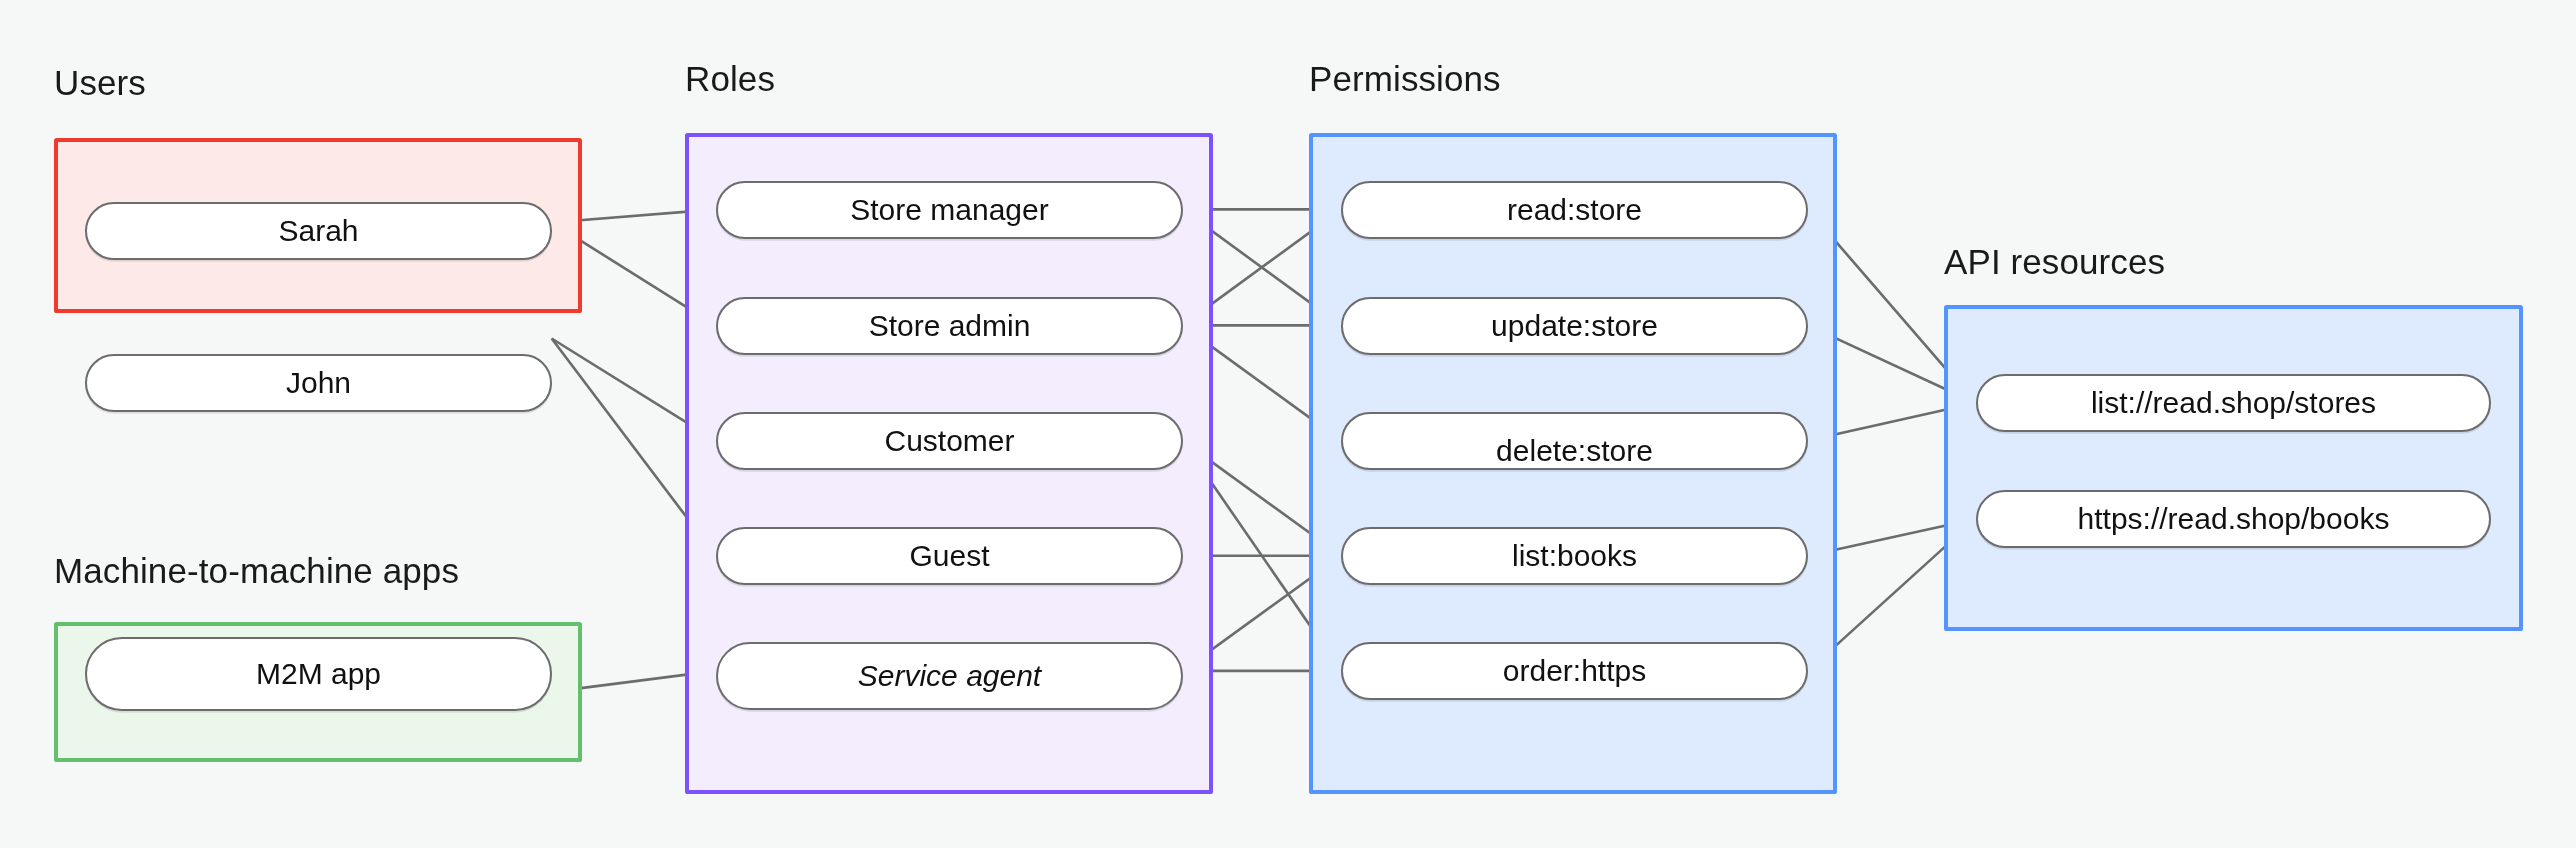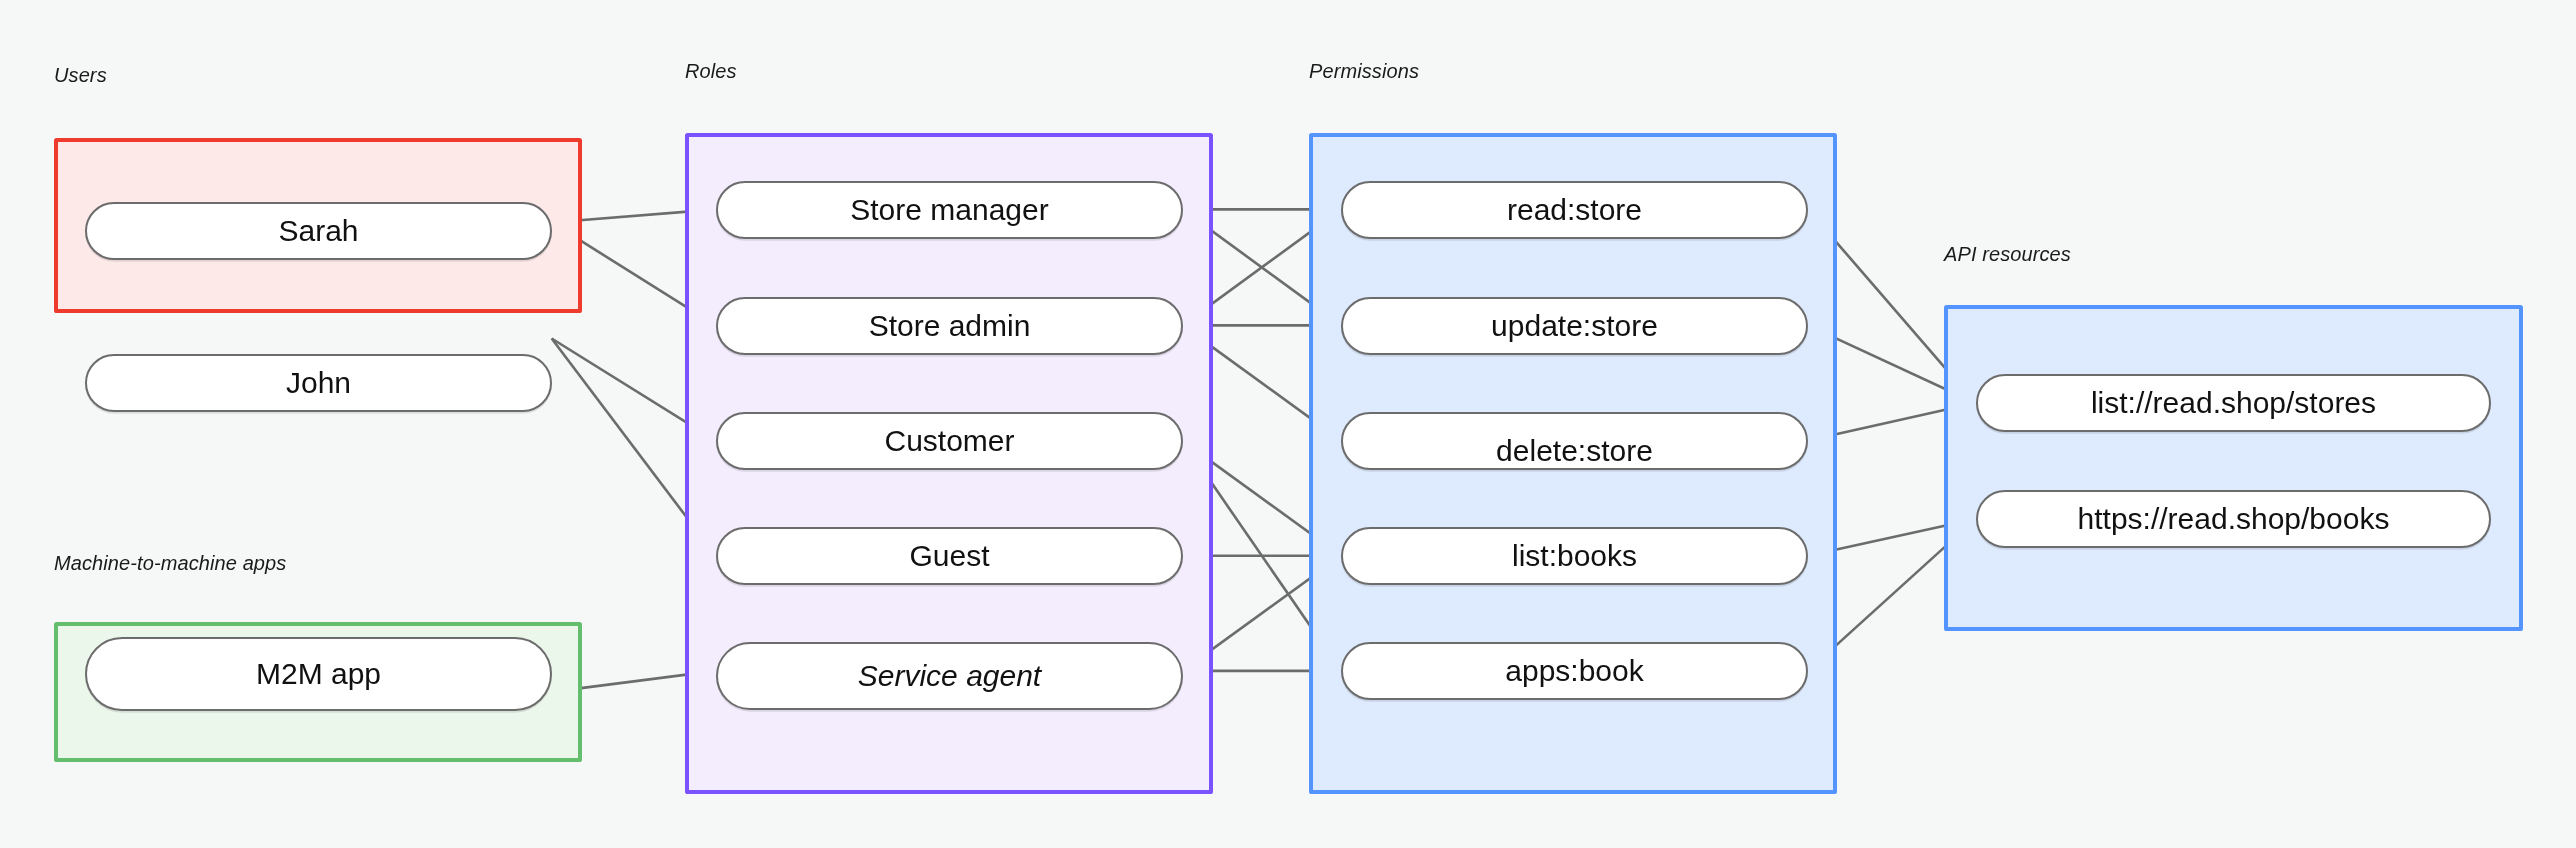"Users" .group-title { font-size: 20px -> 35px; font-style: italic -> none }
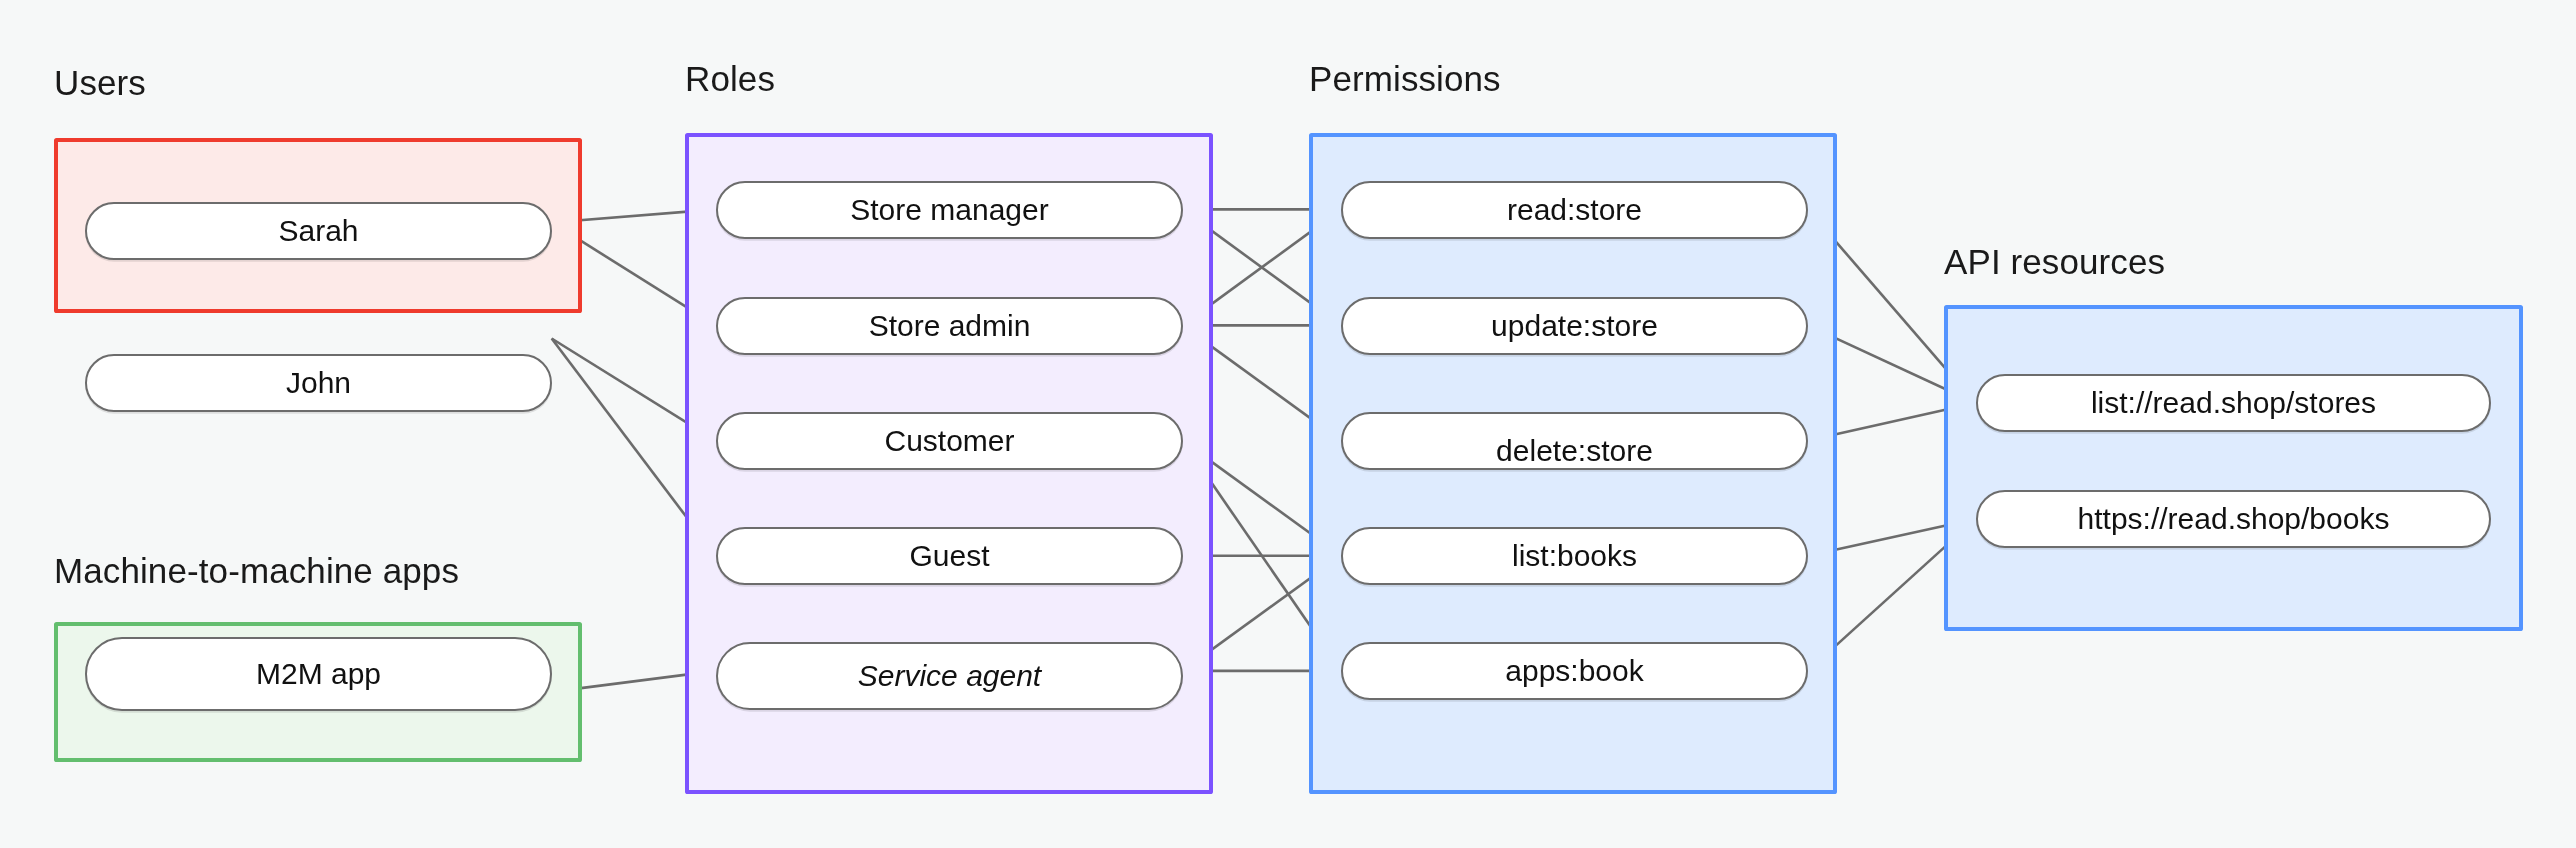"apps:book" span.node-label { text: apps:book -> order:https }
